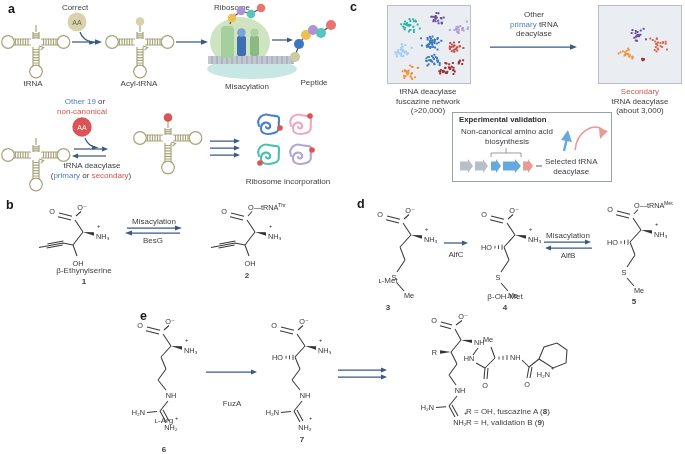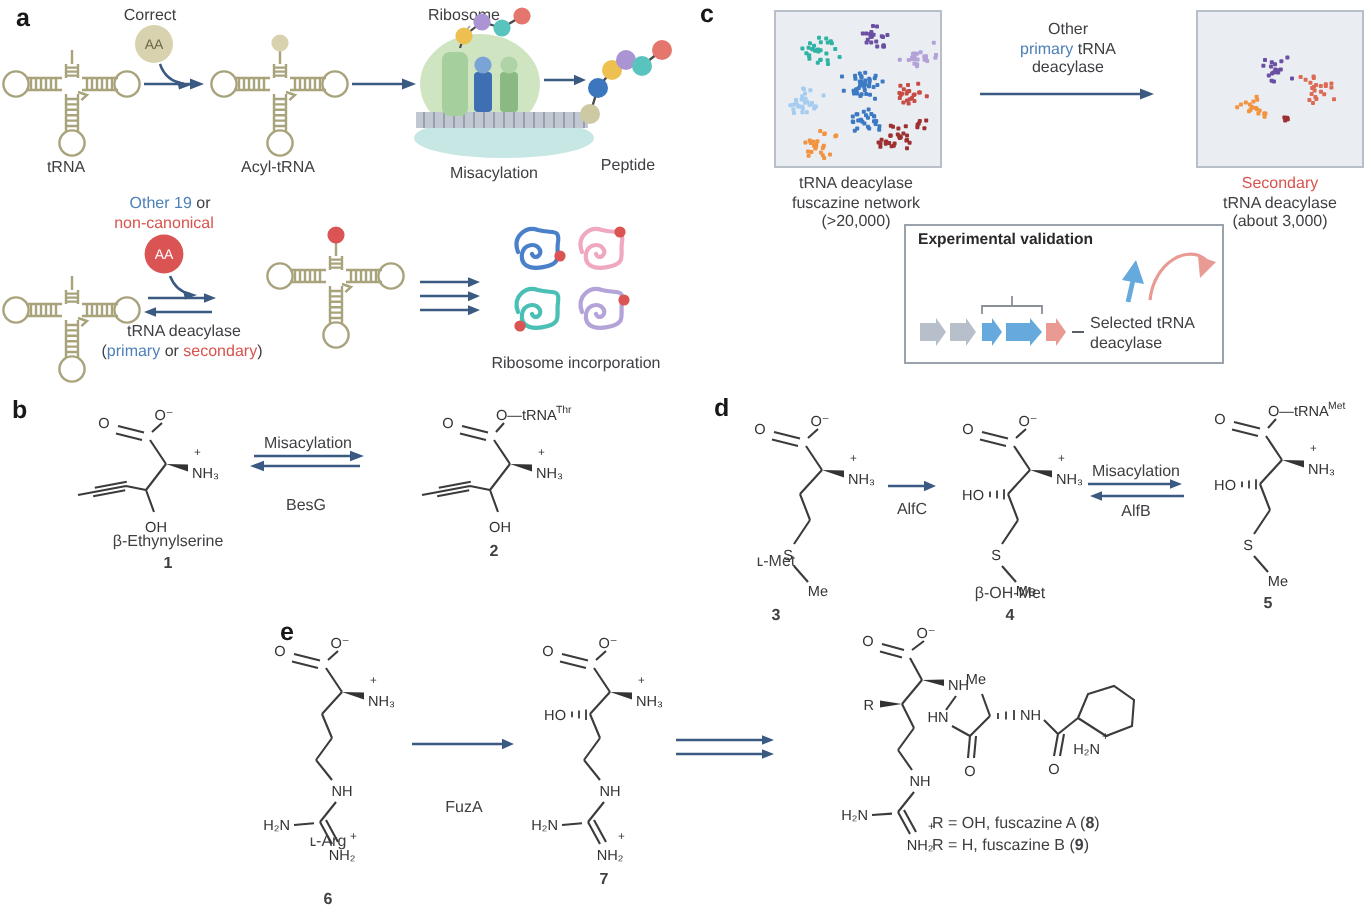"Experimental validation" .lbl.leftal { text-align: left -> center }
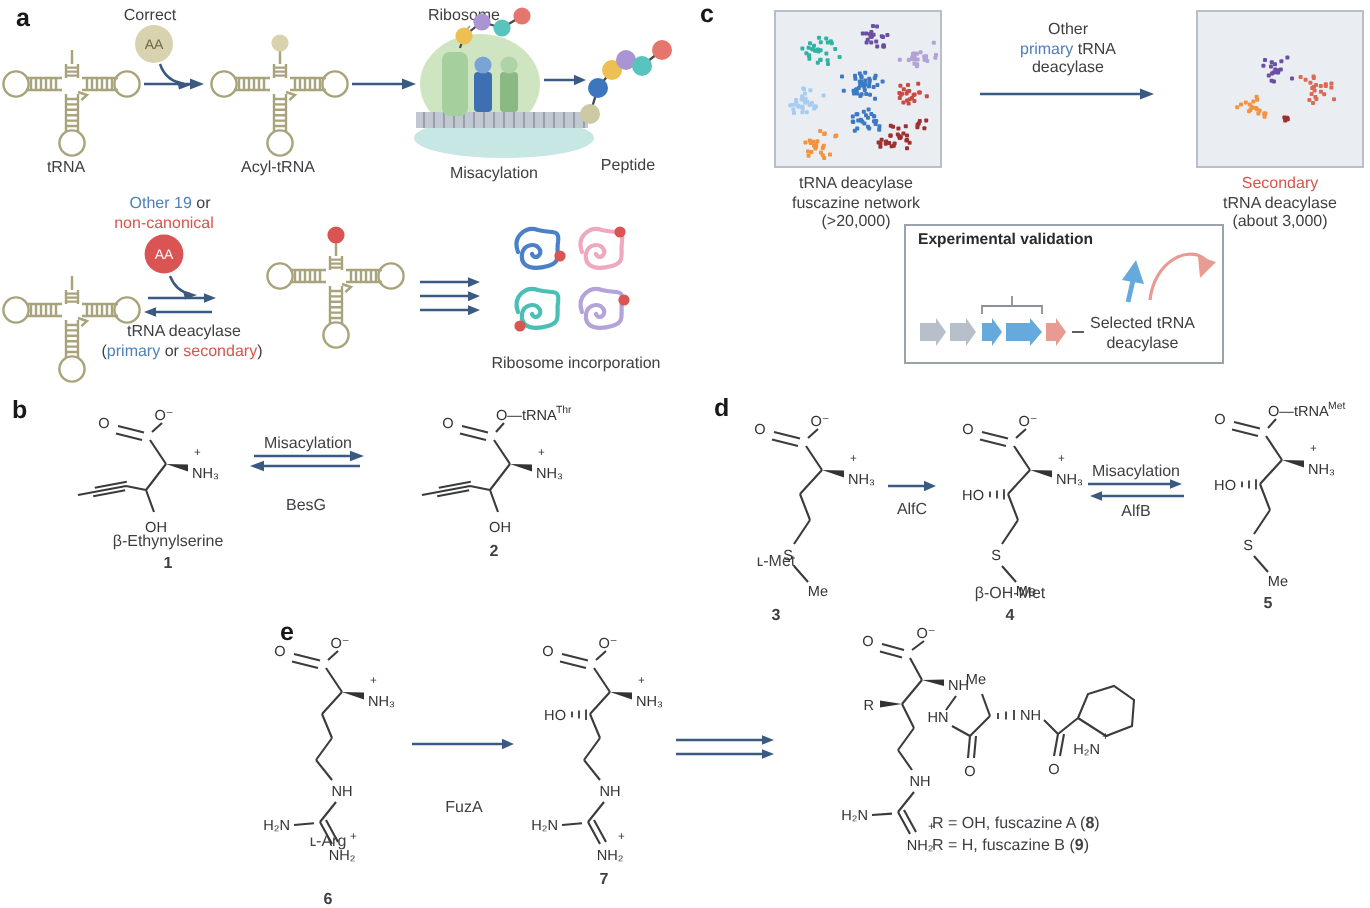"Non-canonical amino acid" div.lbl { html: none -> <div> <div>Non-canonical amino acid</div> <div>biosynthesis</div> </div> }
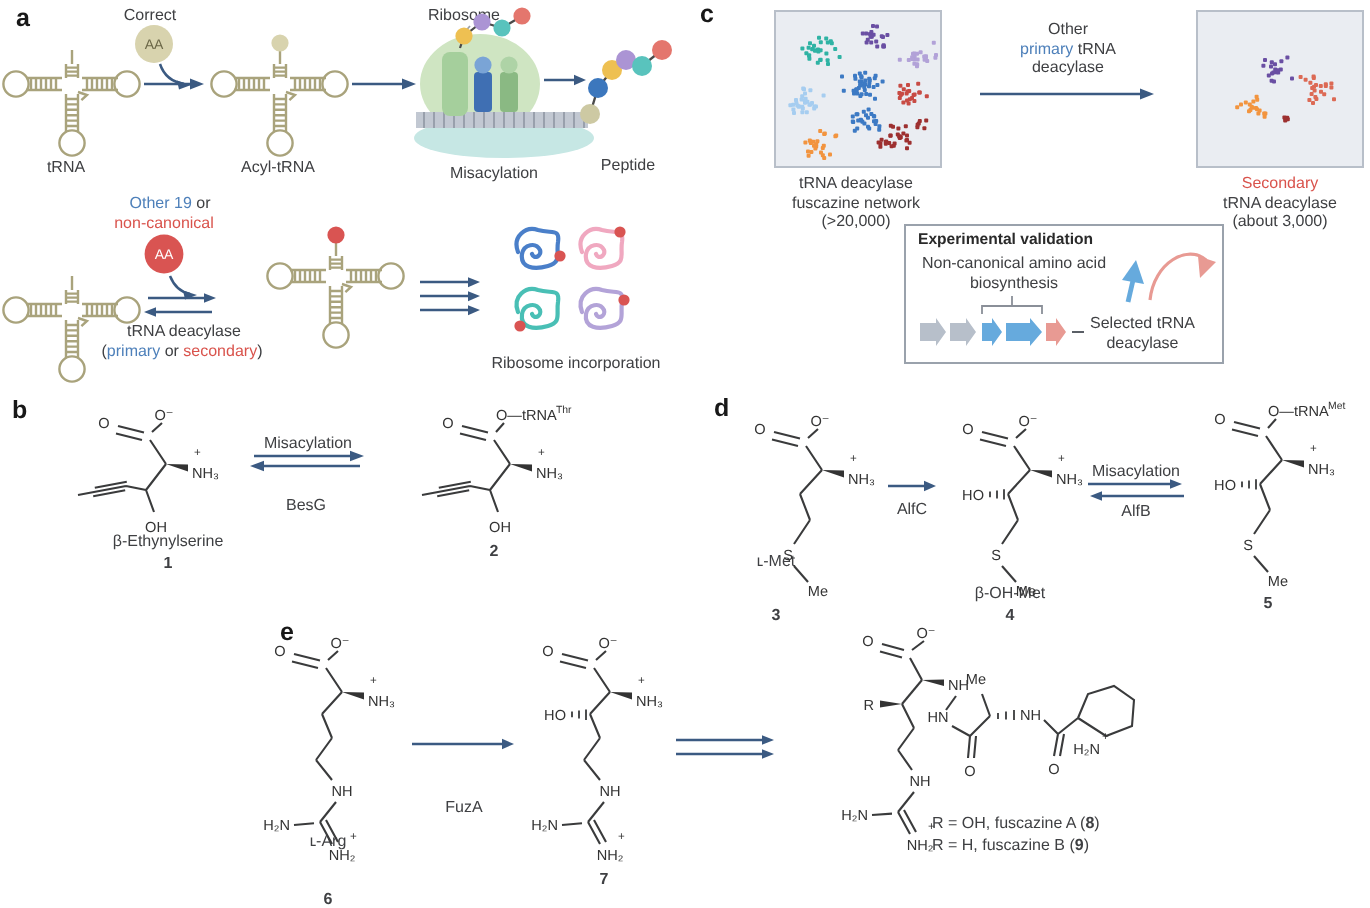"BesG" div.lbl { top: 248px -> 236px }
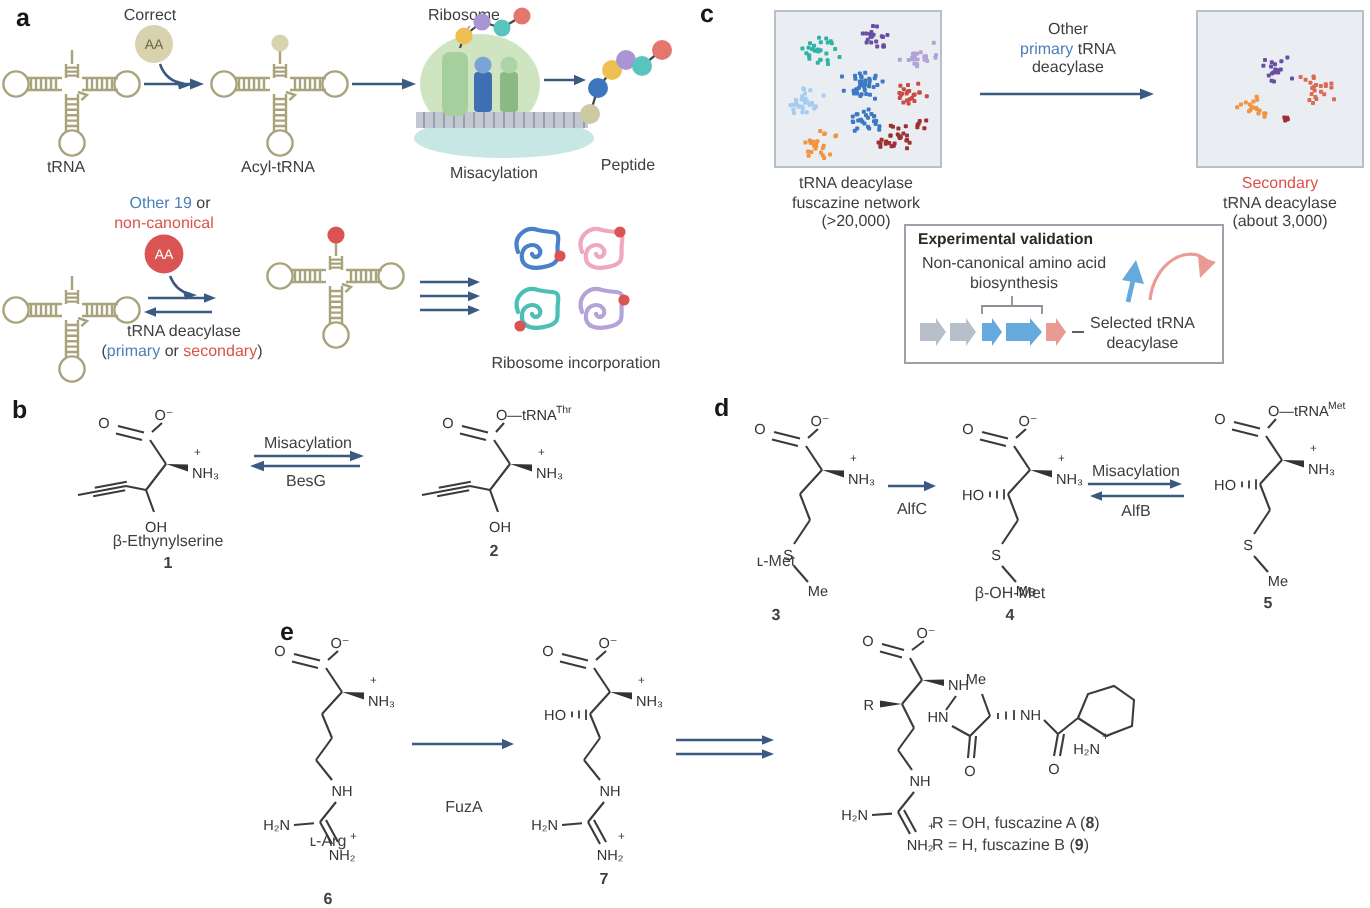"R = H, fuscazine B" span { text: fuscazine -> validation }
